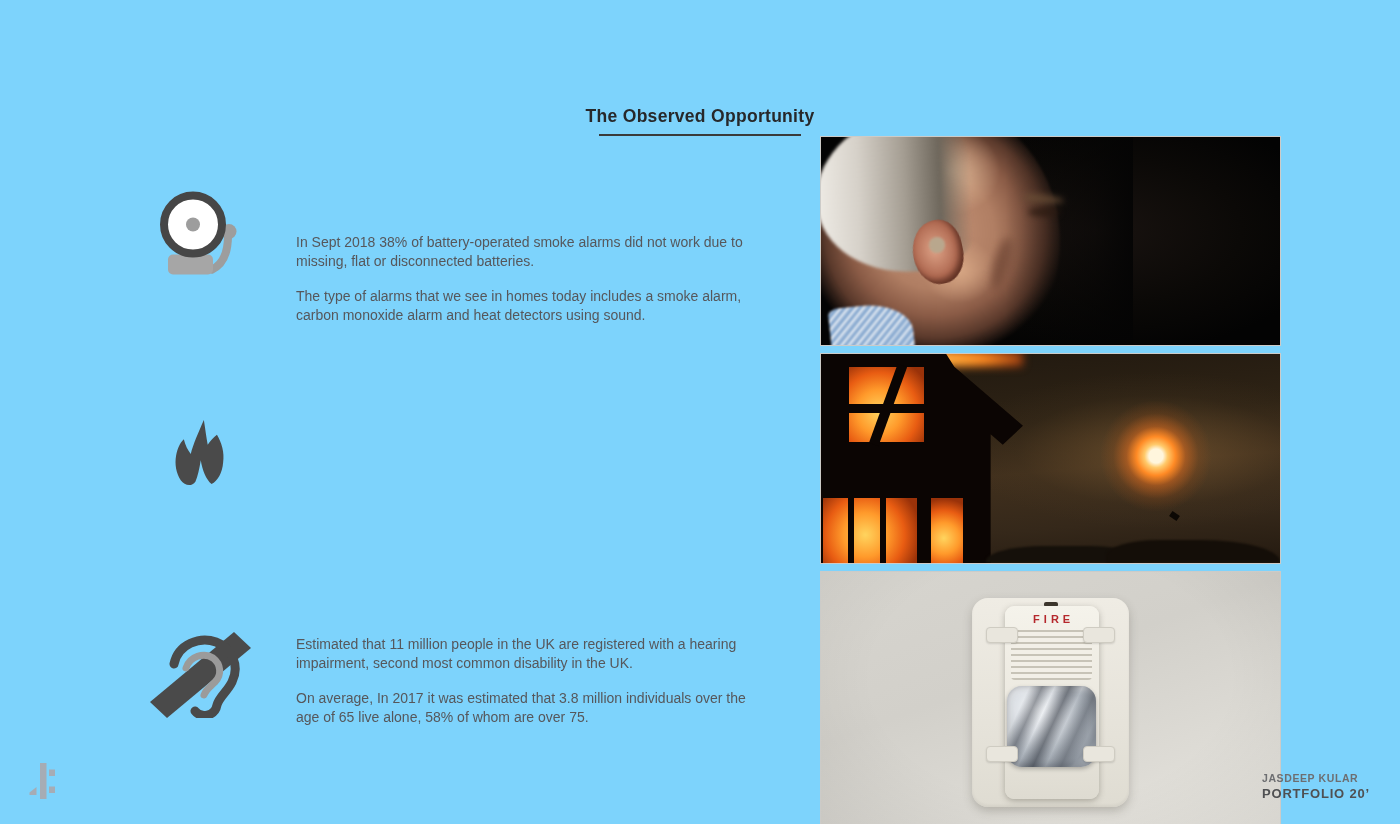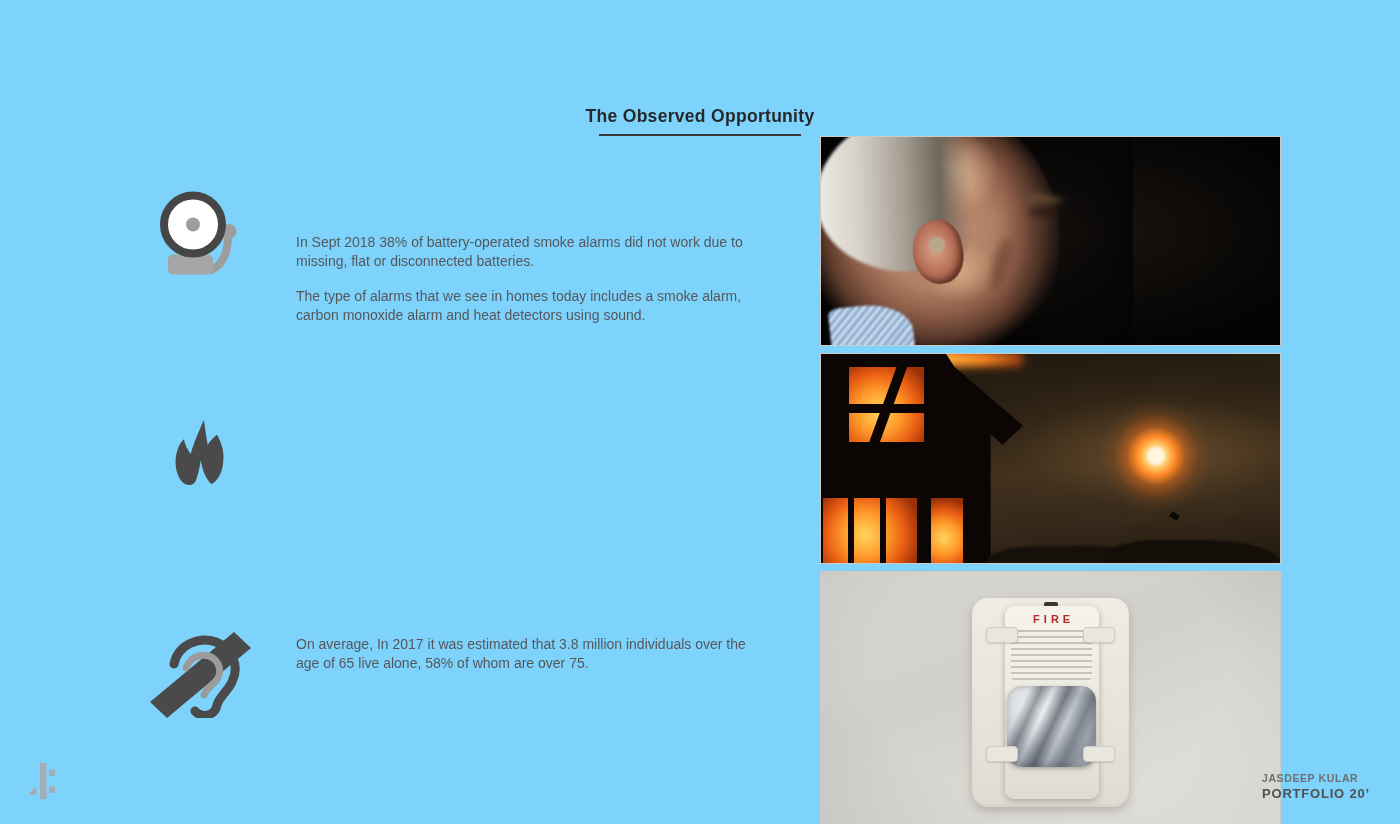"Estimated that 11 million people" p { html: none -> <p>Estimated that 11 million people in the UK are registered with a hearing impairment, second most common disability in the UK.</p> }
